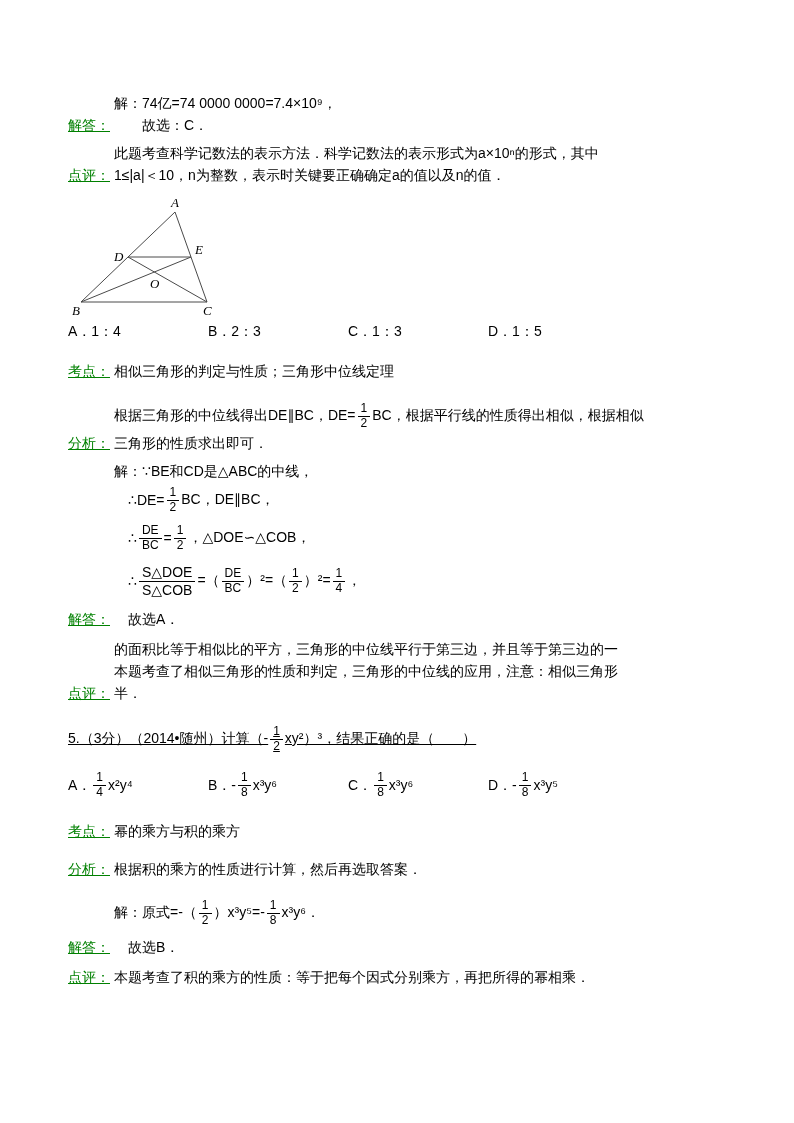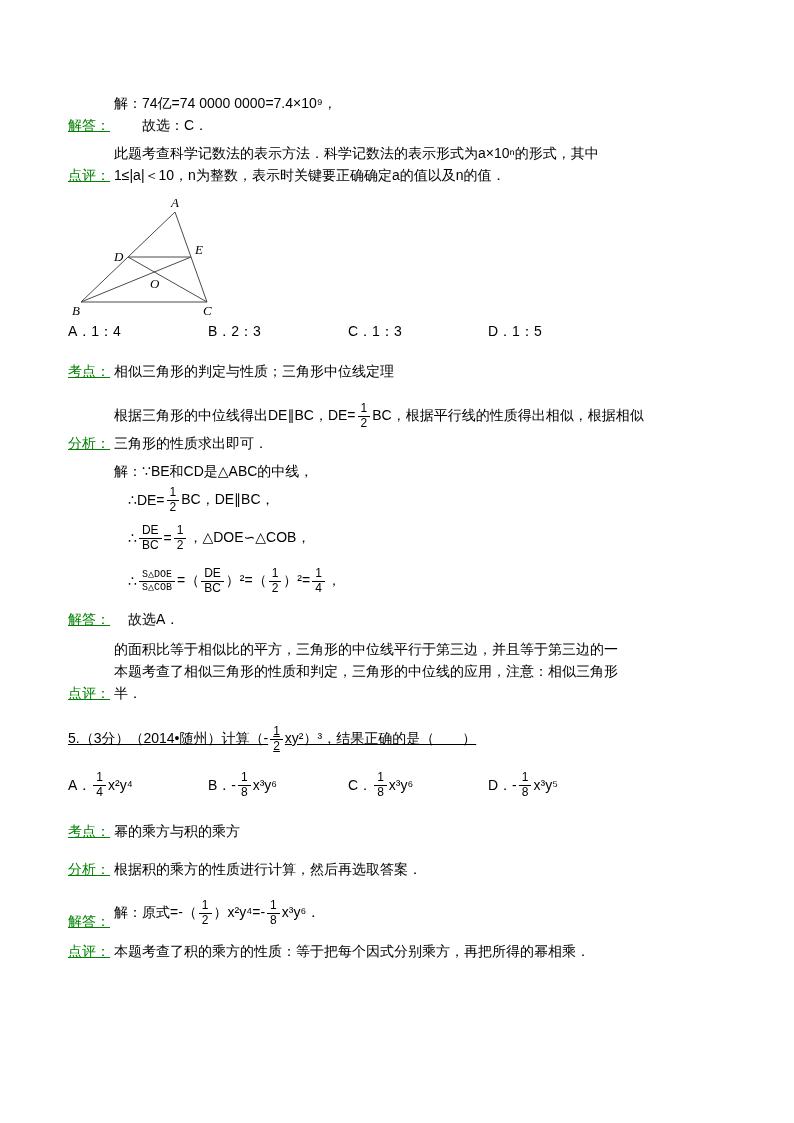"S△DOE" .frac.sfrac { font-family: Liberation Mono, monospace -> none; font-size: 10px -> 14px }
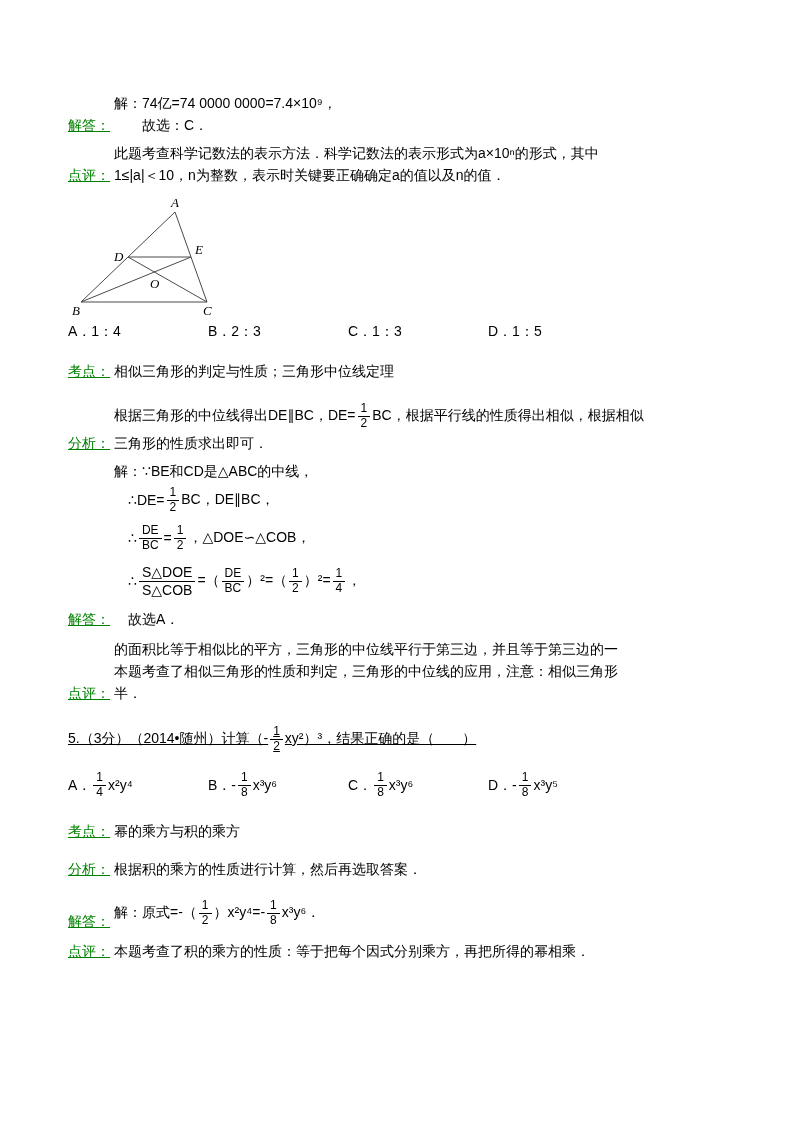"）x²y⁴=-" span { text: x²y⁴ -> x³y⁵ }
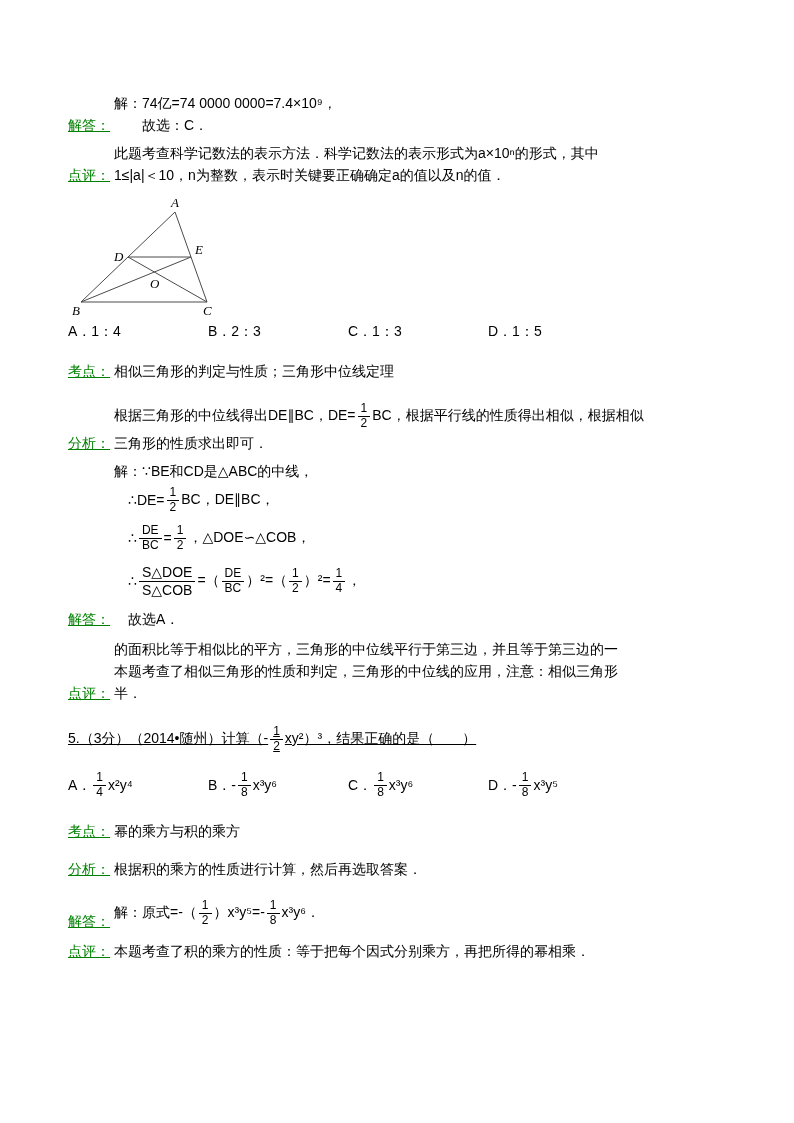"故选B．" div.line { html: none -> <div>故选B．</div> }
